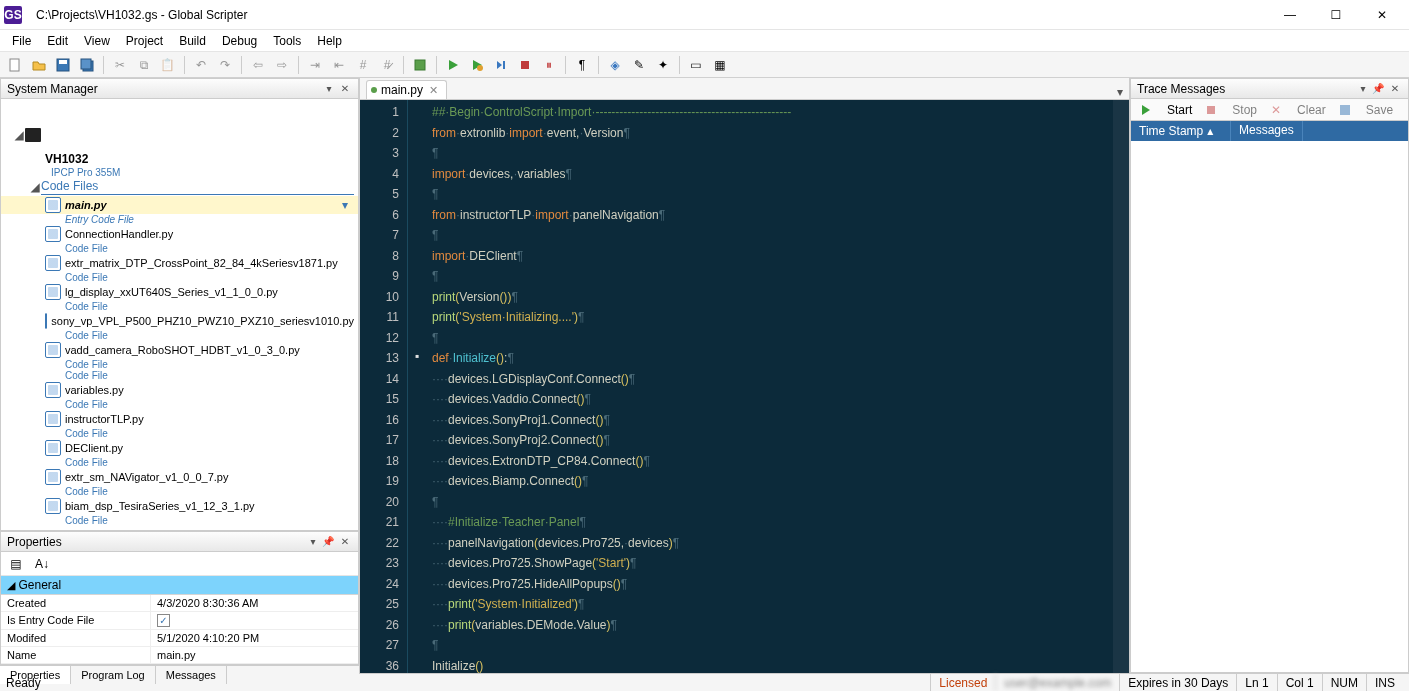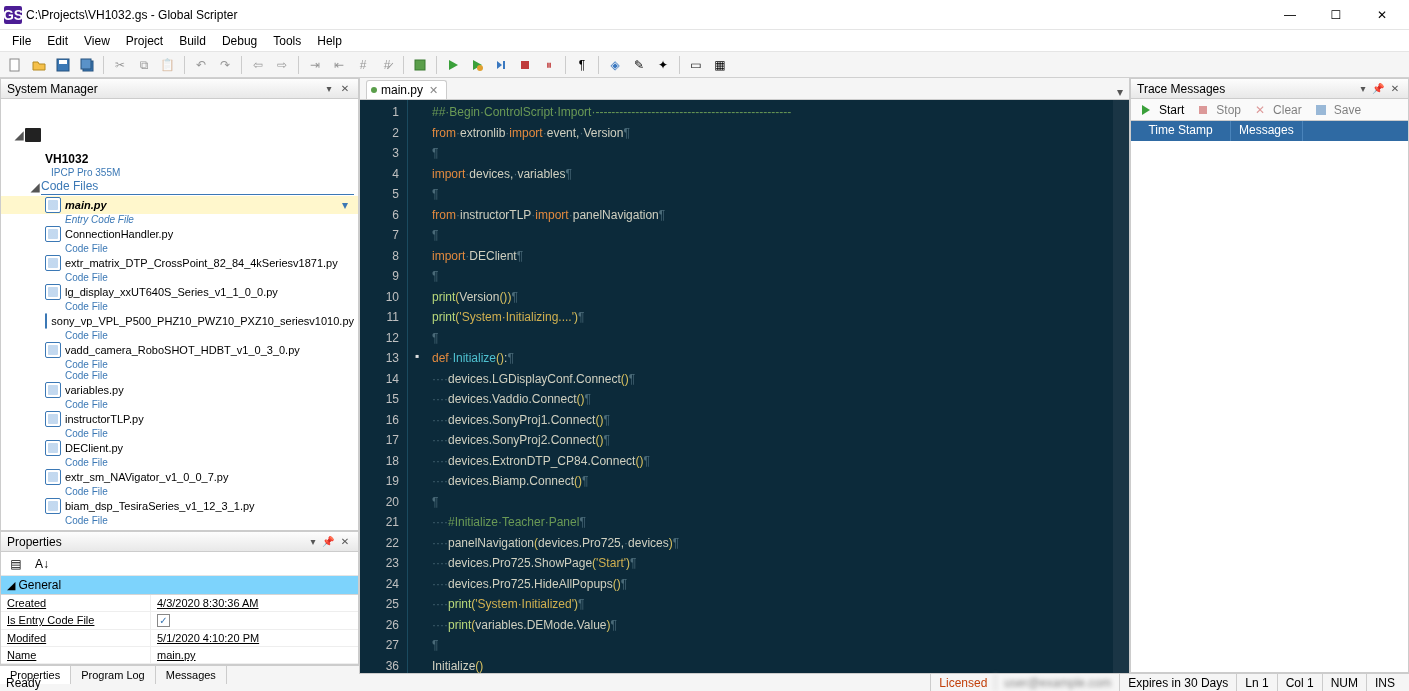"GS" .titlebar .app-icon { font-size: 14px -> 12px; margin-right: 4px -> 14px }
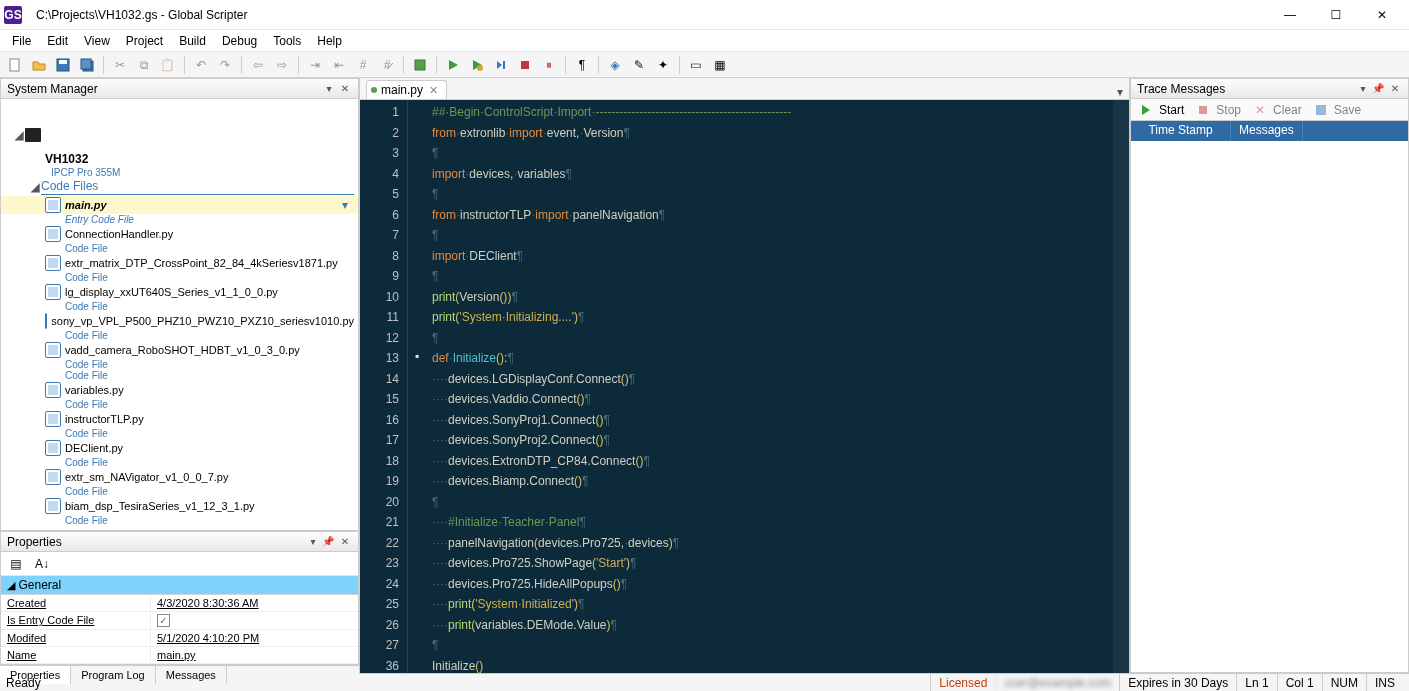"Start" .trace-btn { gap: 8px -> 16px }
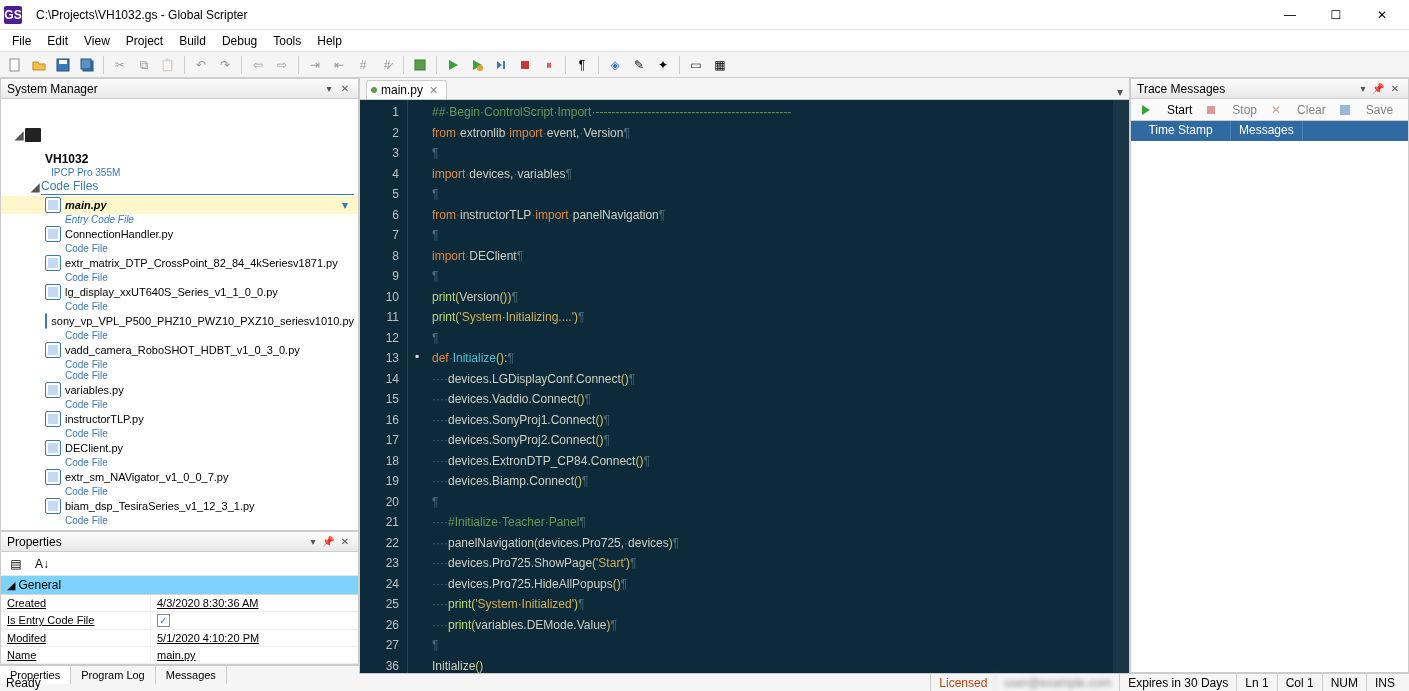"Time Stamp" .trace-head .th1 { flex-direction: column -> none }
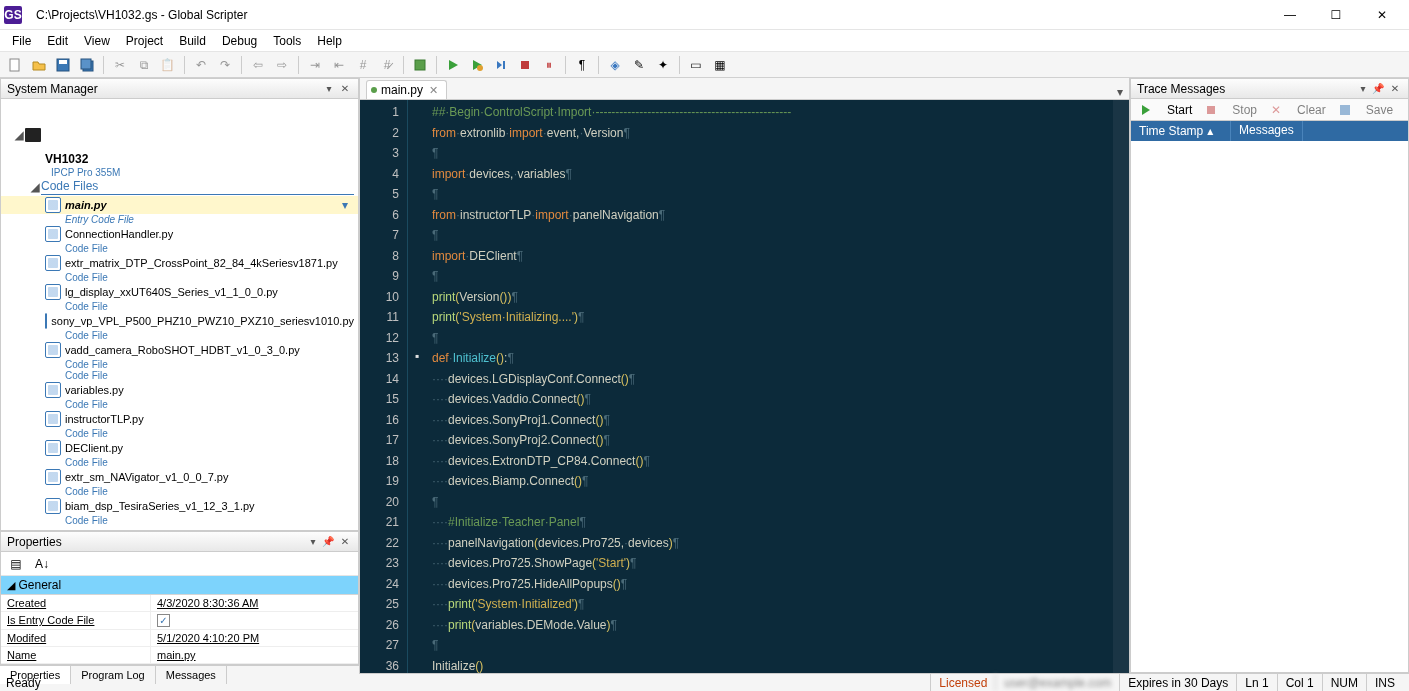"Created" .props-grid { text-decoration: underline -> none }
